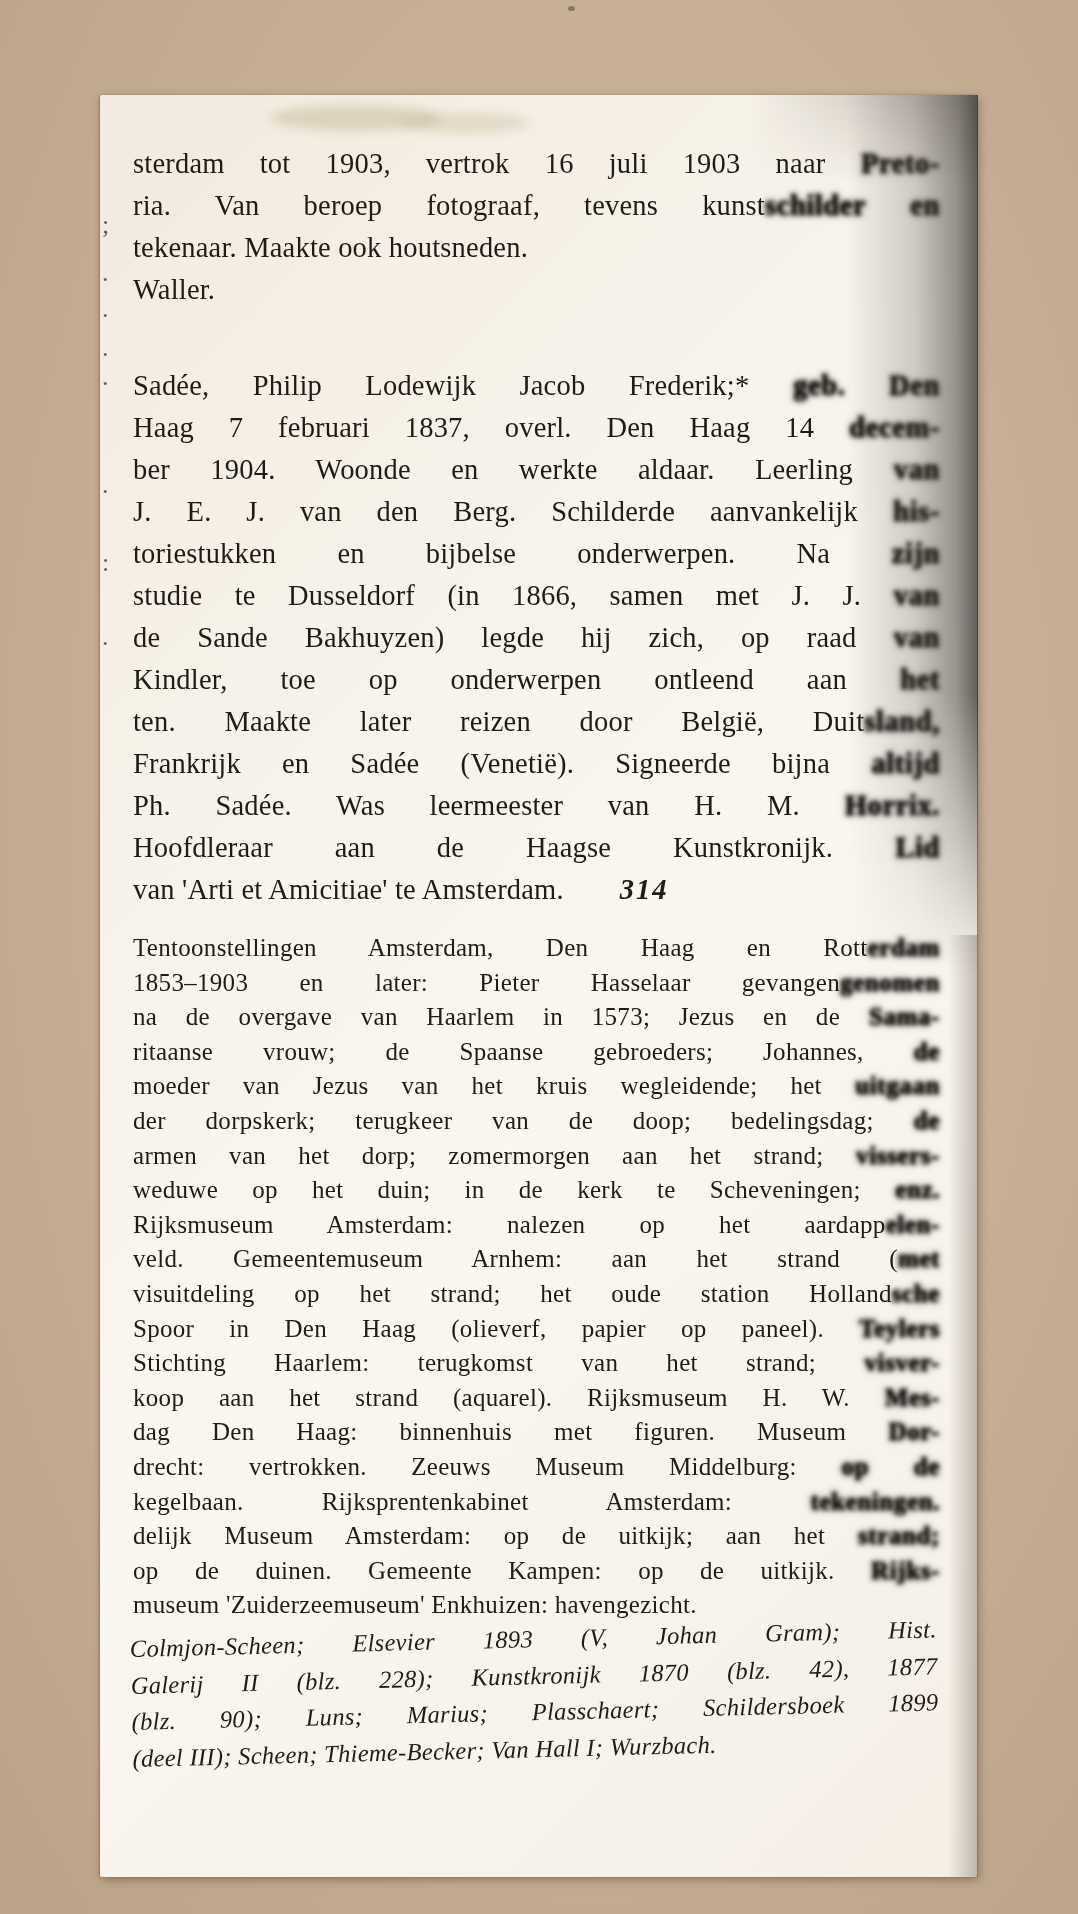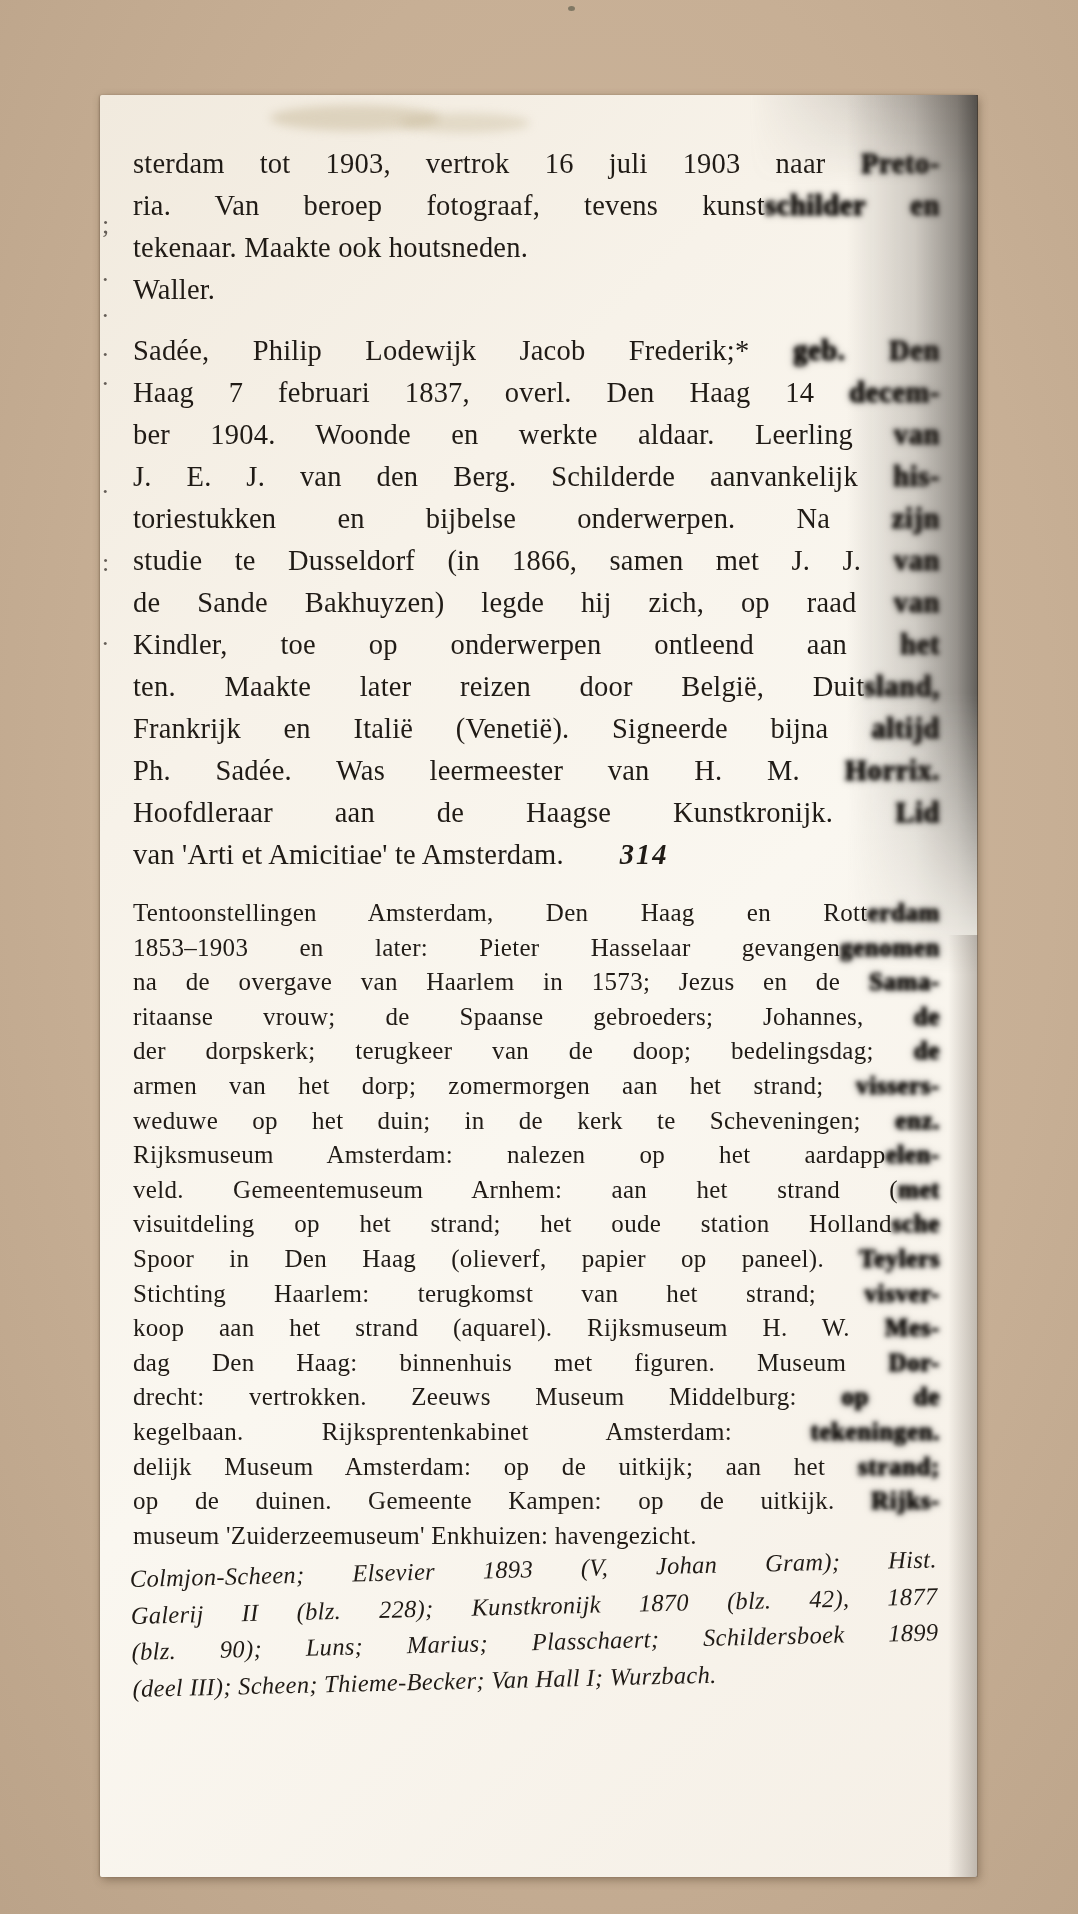"Sadée, Philip Lodewijk Jacob Frederik;*" .block[data-name="sadee-entry"] { margin-top: 19px -> 54px }
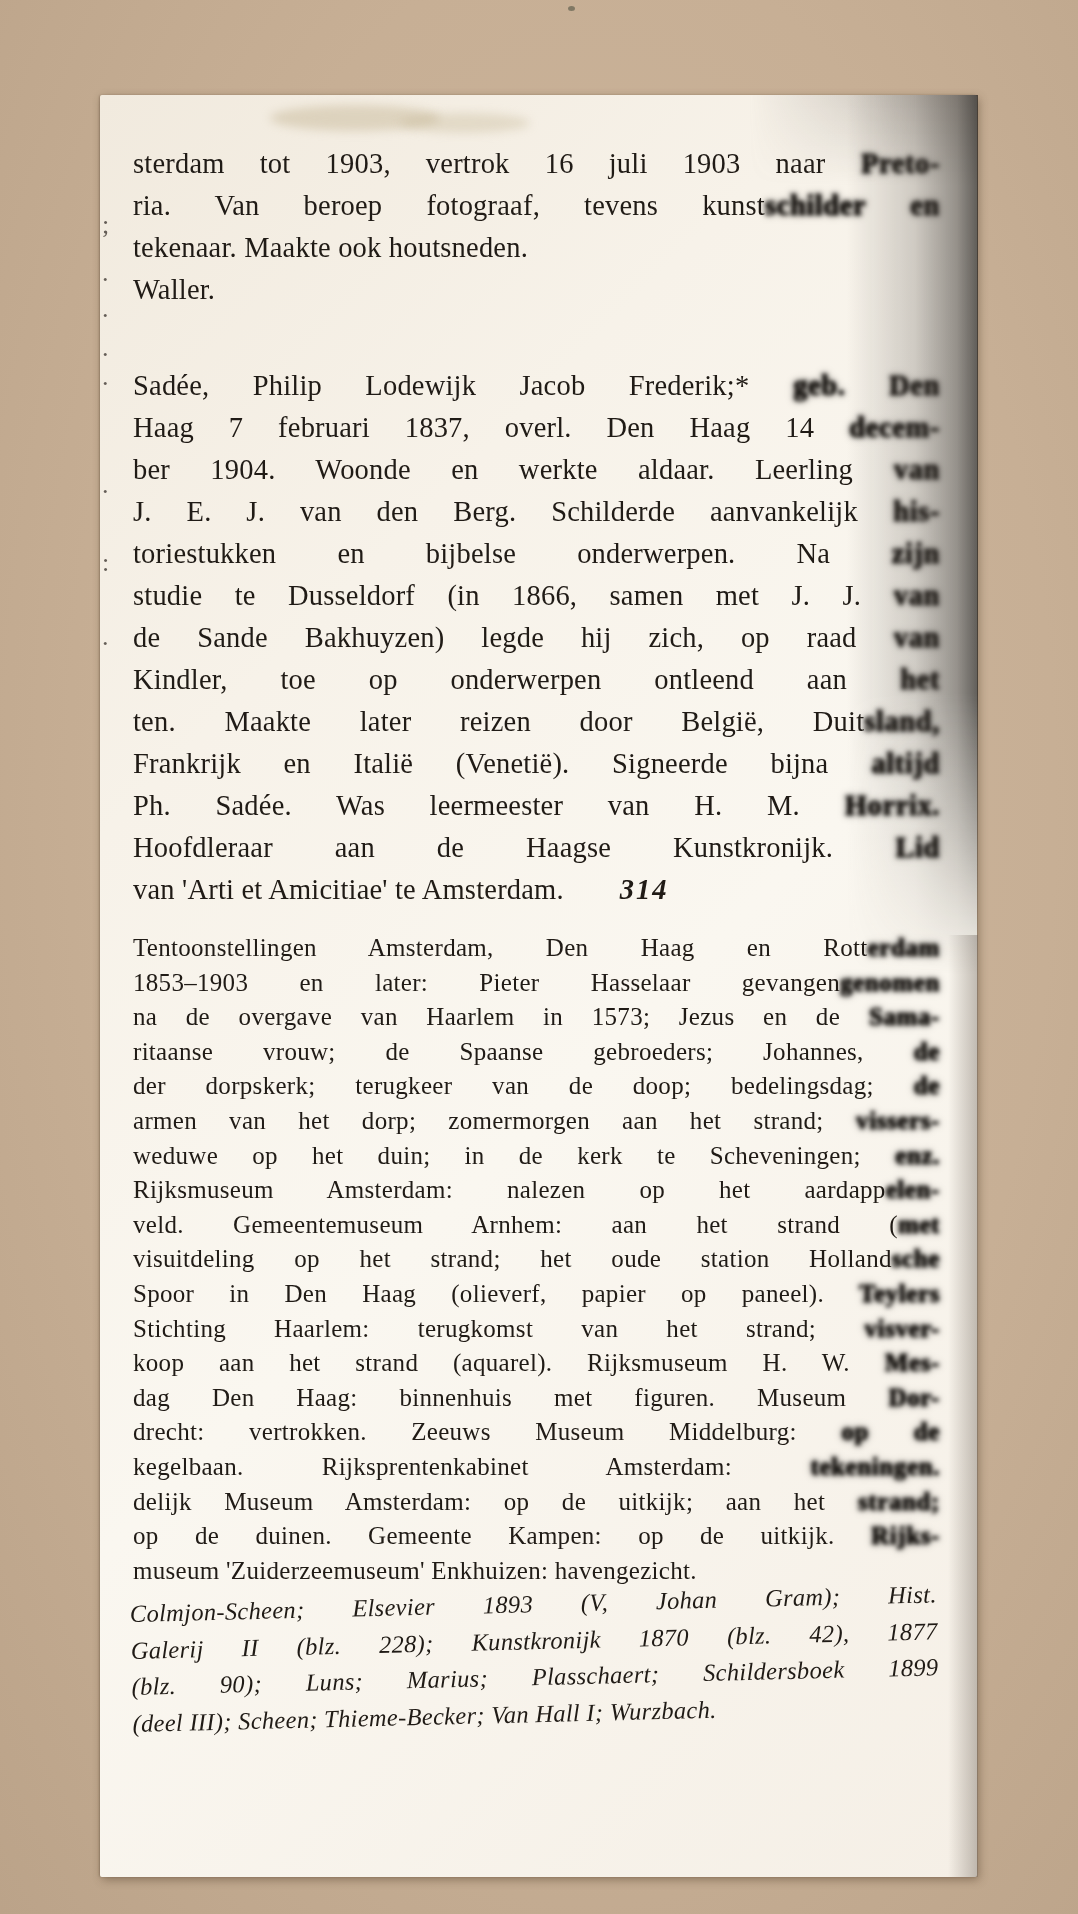"Frankrijk en Italië (Venetië). Signeerde" span.t { text: Italië -> Sadée }
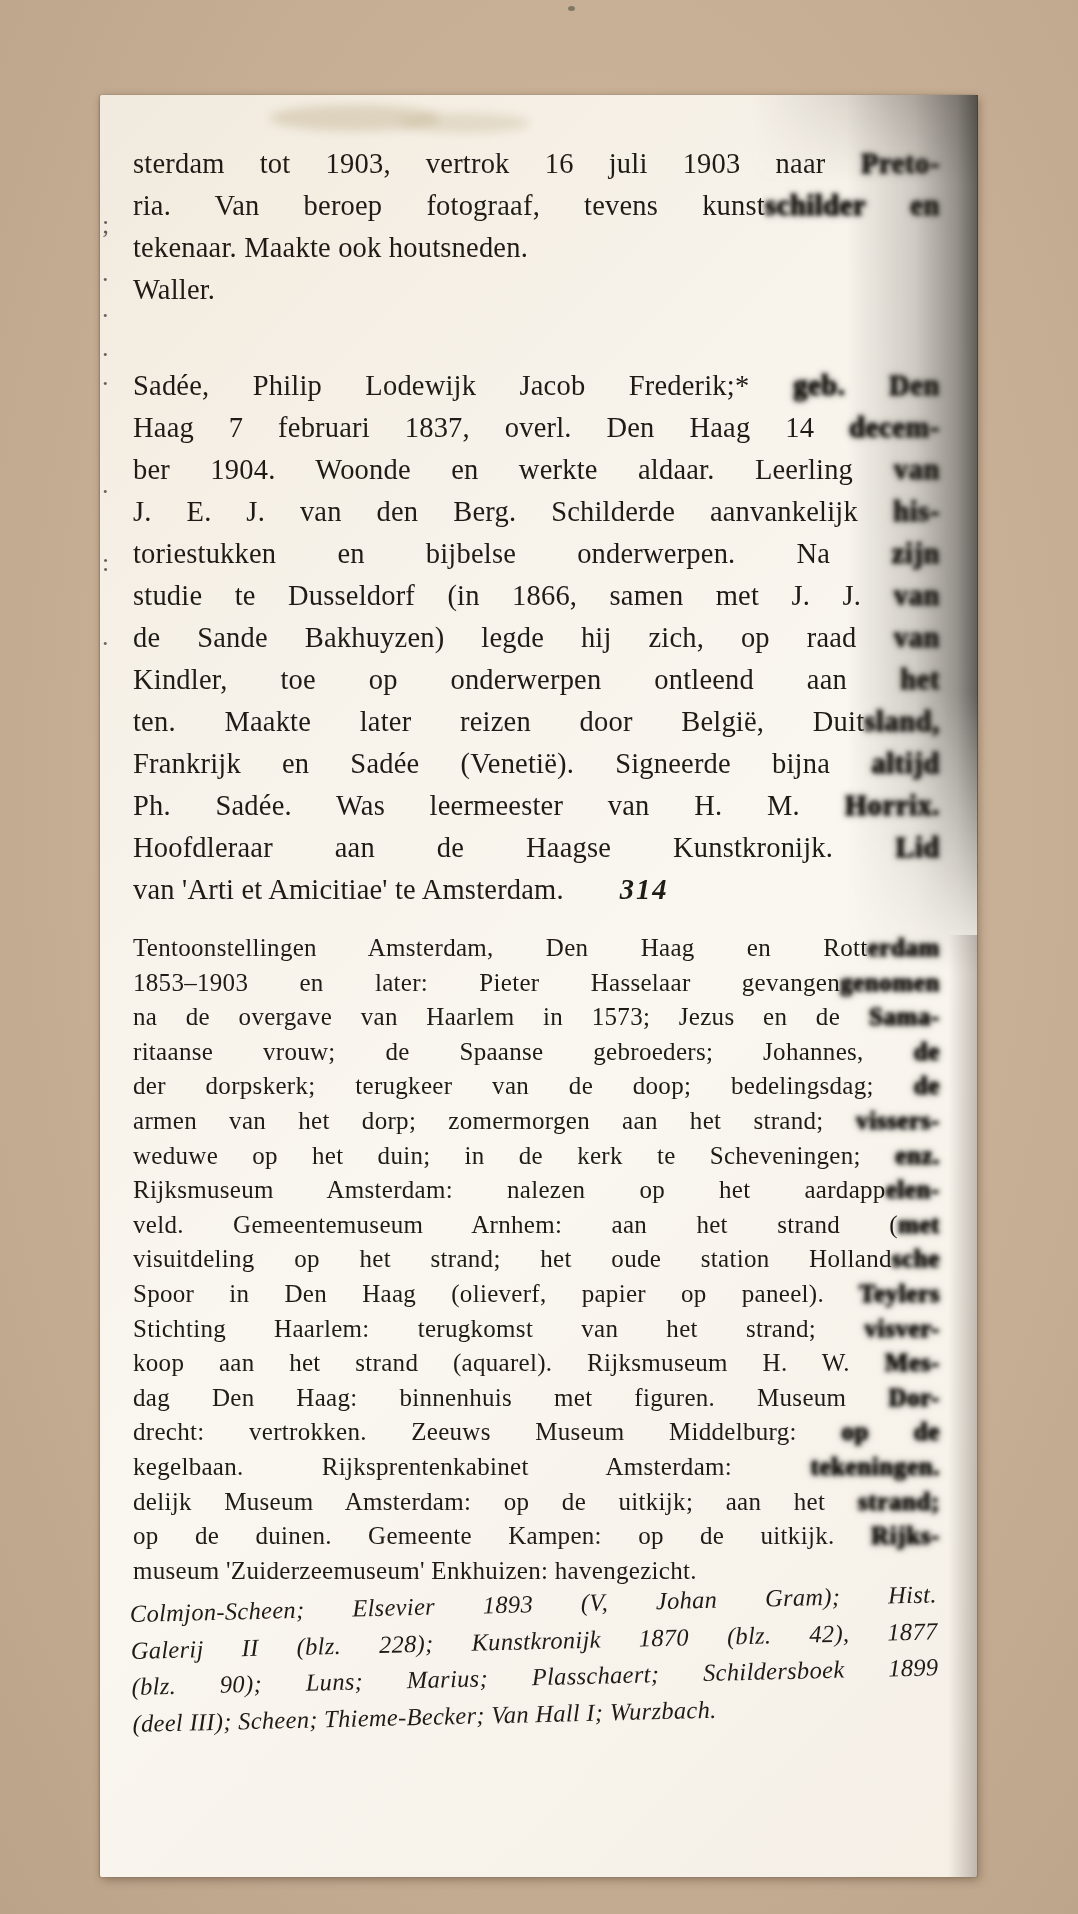"moeder van Jezus van het" div.line { html: none -> <div><span>moeder van Jezus van het kruis wegleidende; het</span><span> uitgaan</span></div> }
